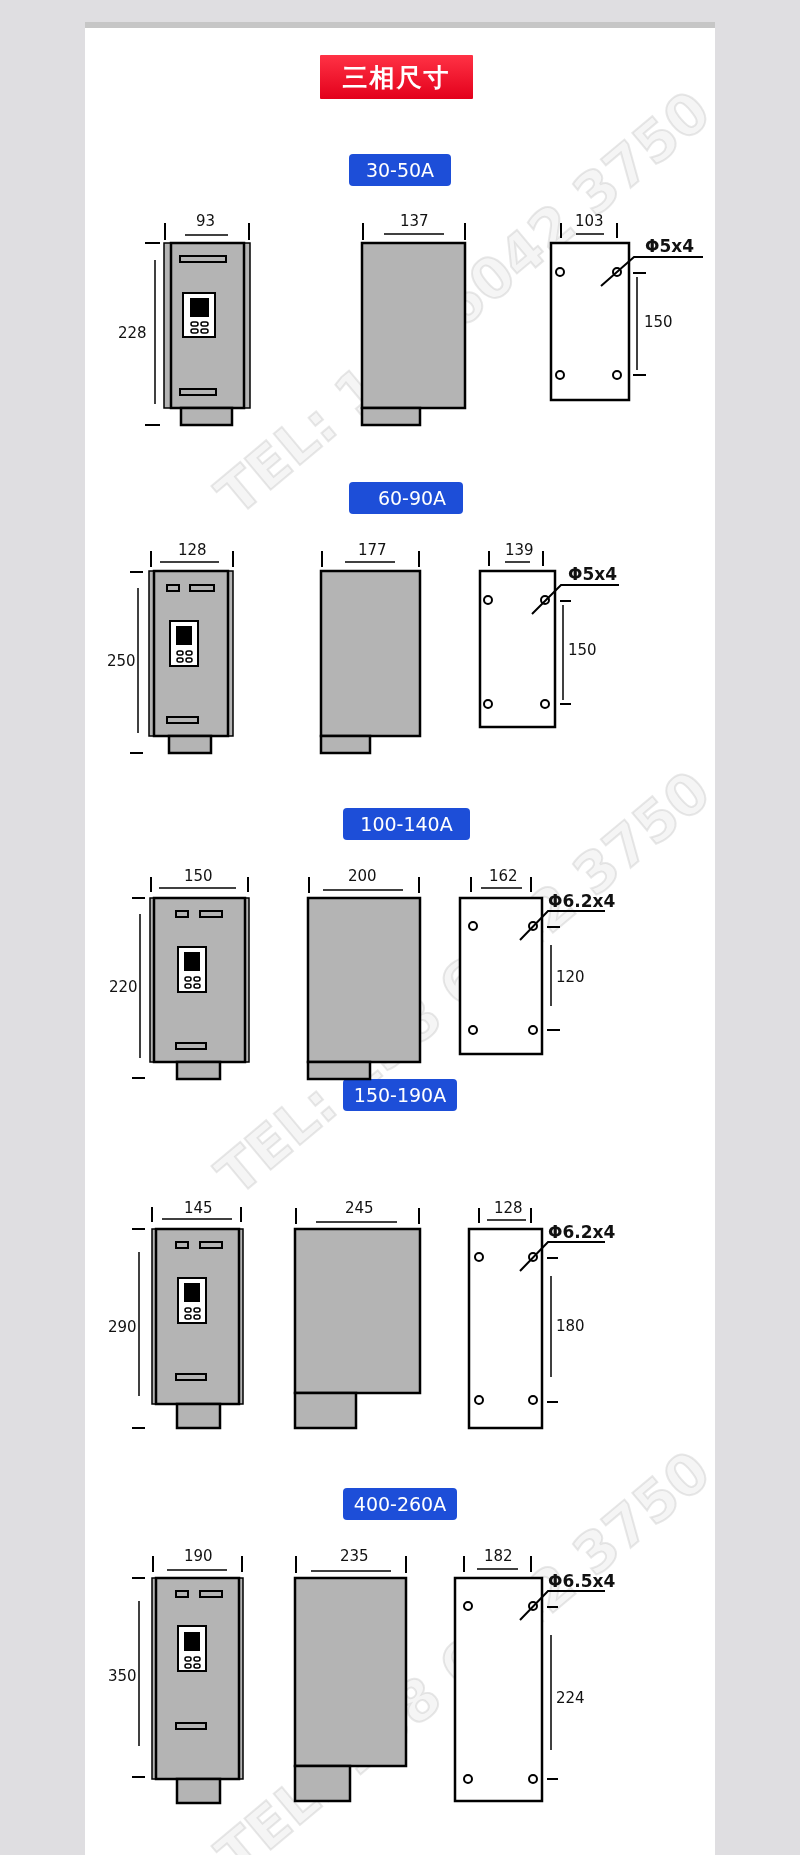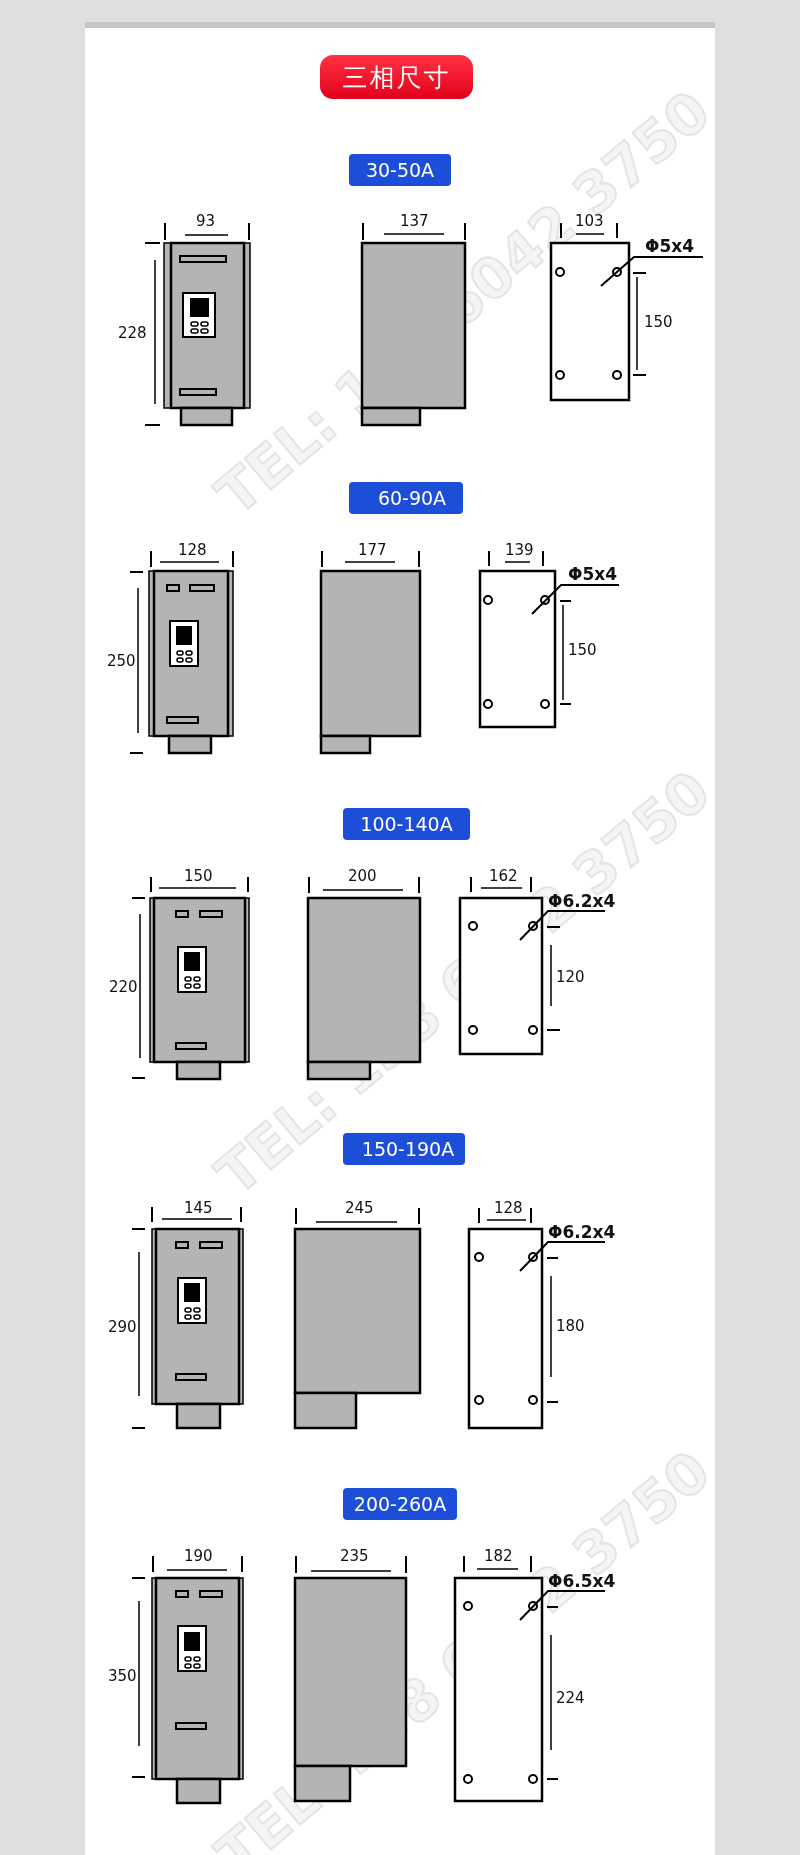"三相尺寸" .title-badge { border-radius: 13px -> 1px; font-weight: normal -> bold }
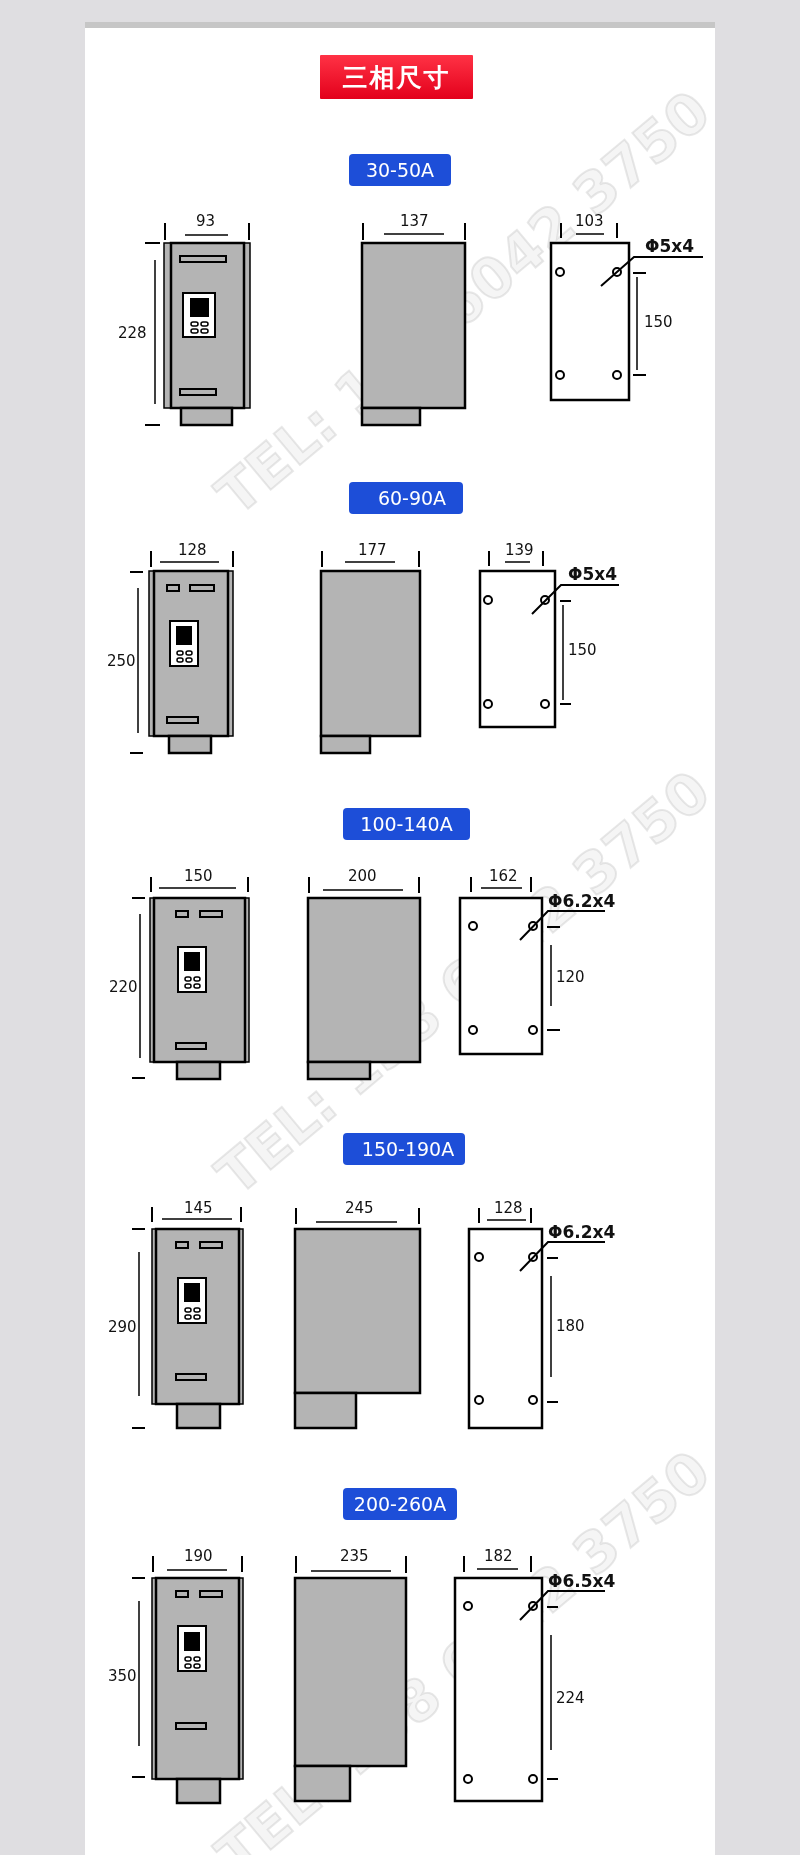"150-190A" div.range-badge { padding-left: 8px -> none; top: 1133px -> 1079px }
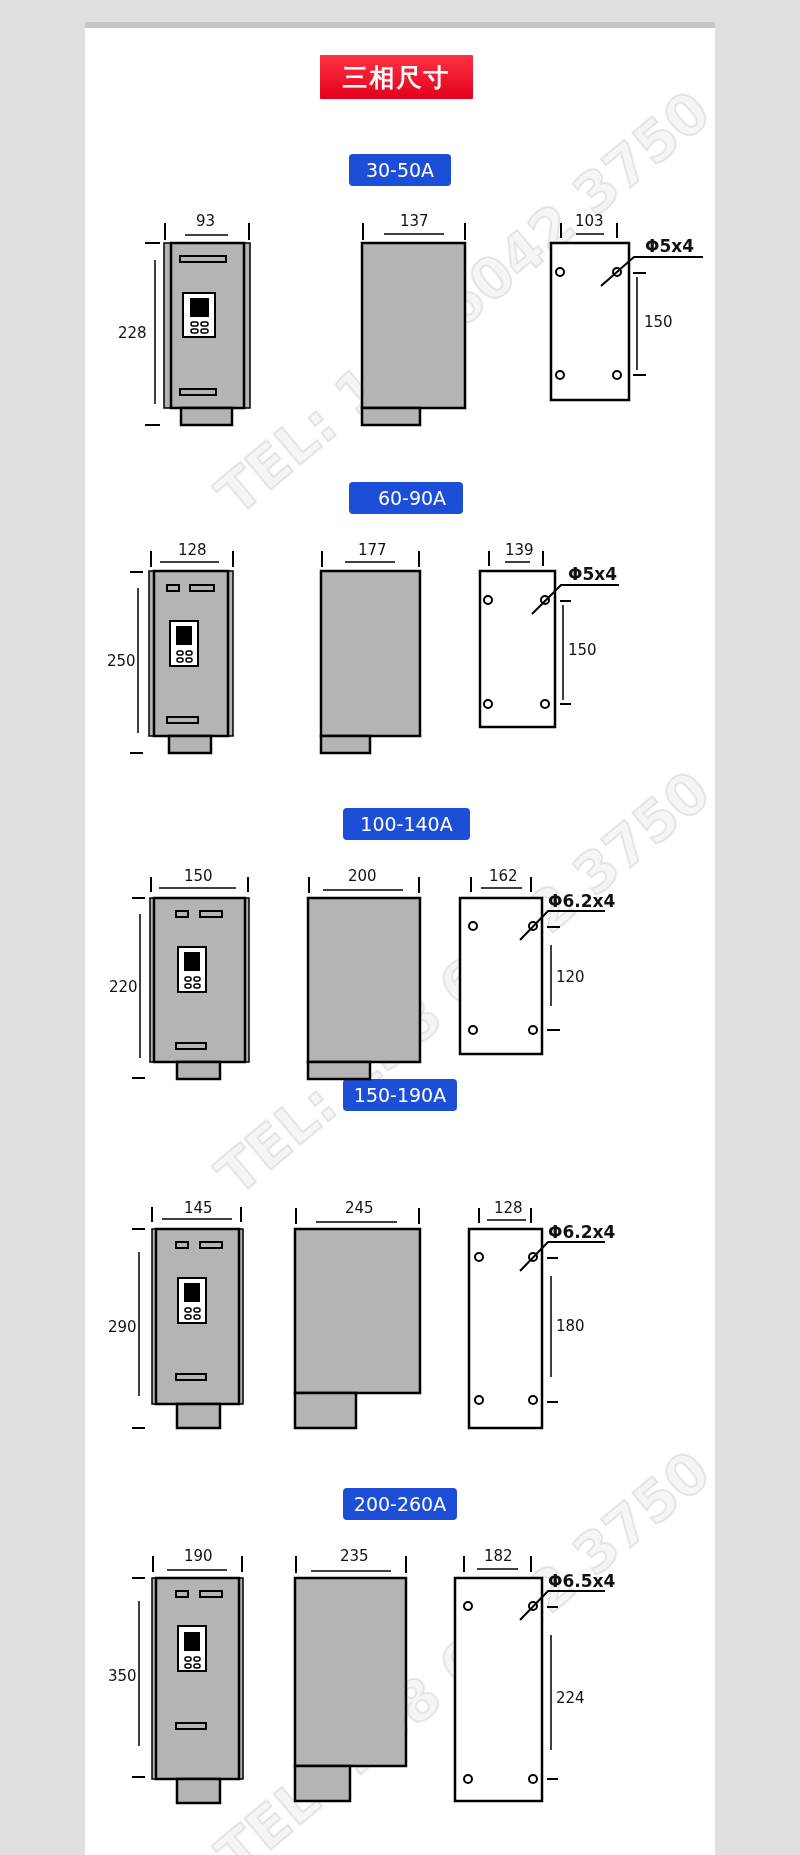"200-260A" div.range-badge { text: 200-260A -> 400-260A }
